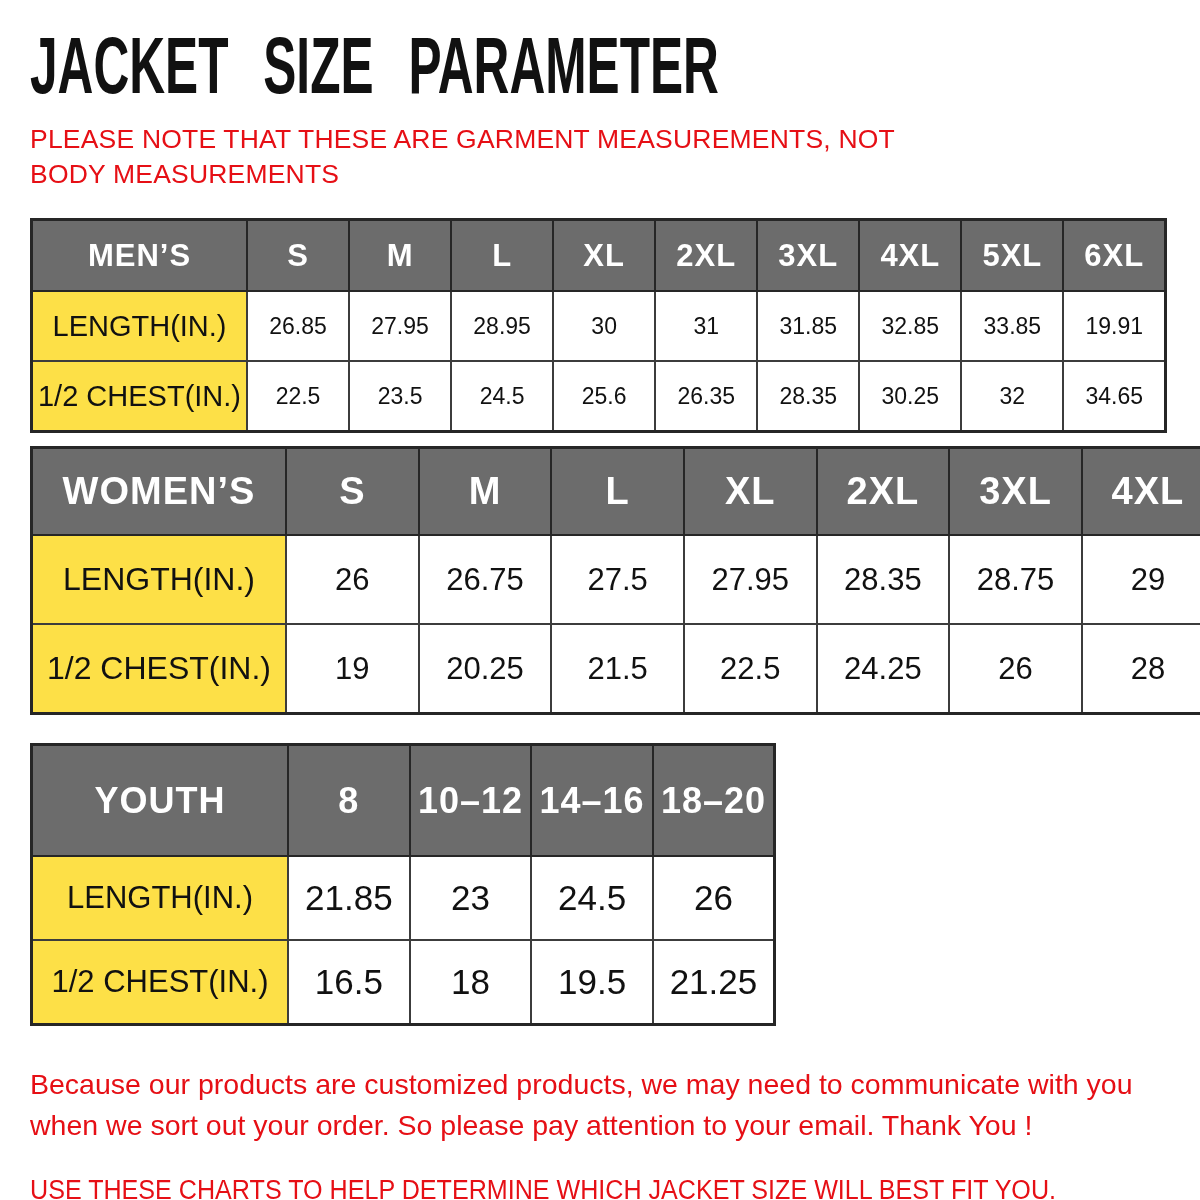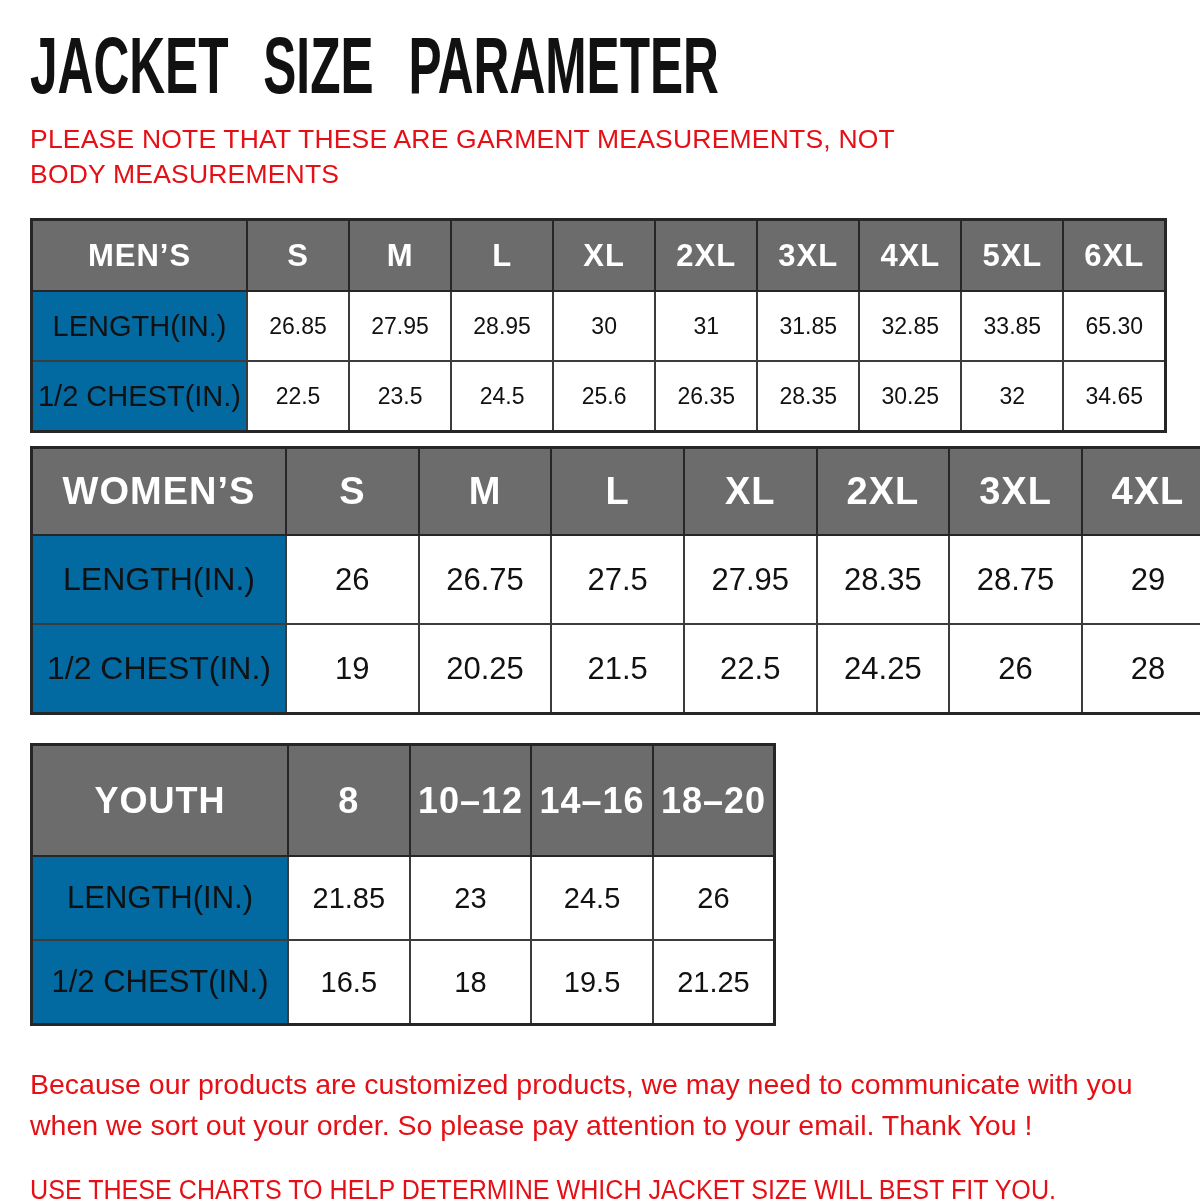"LENGTH(IN.)" table.tbl tbody th { background: #0369a1 -> #fde047 }
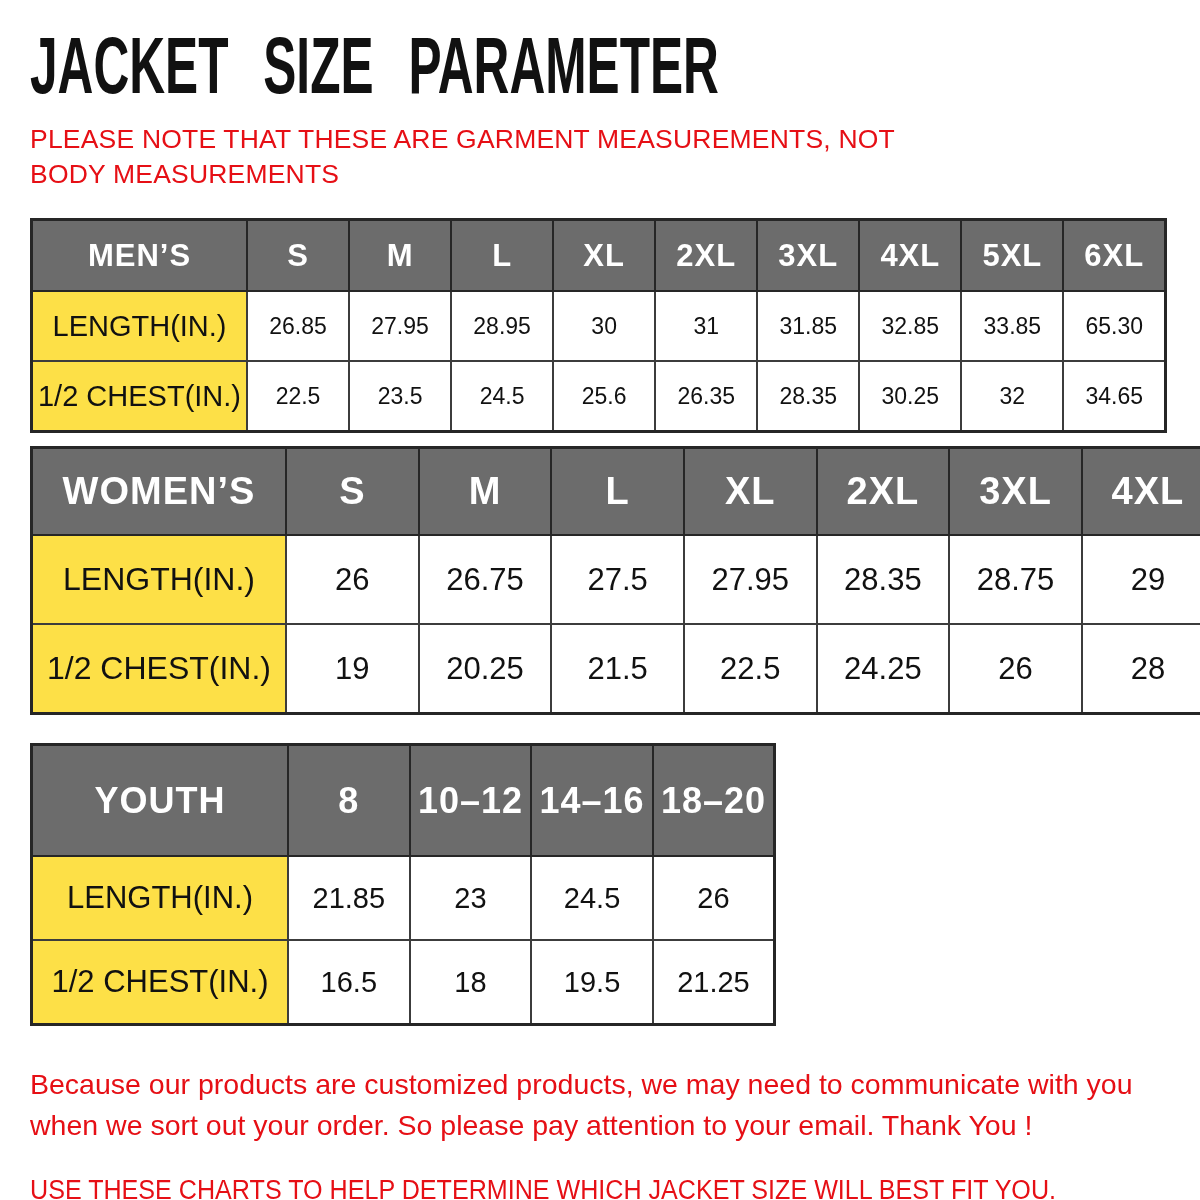"65.30" td { text: 65.30 -> 19.91 }
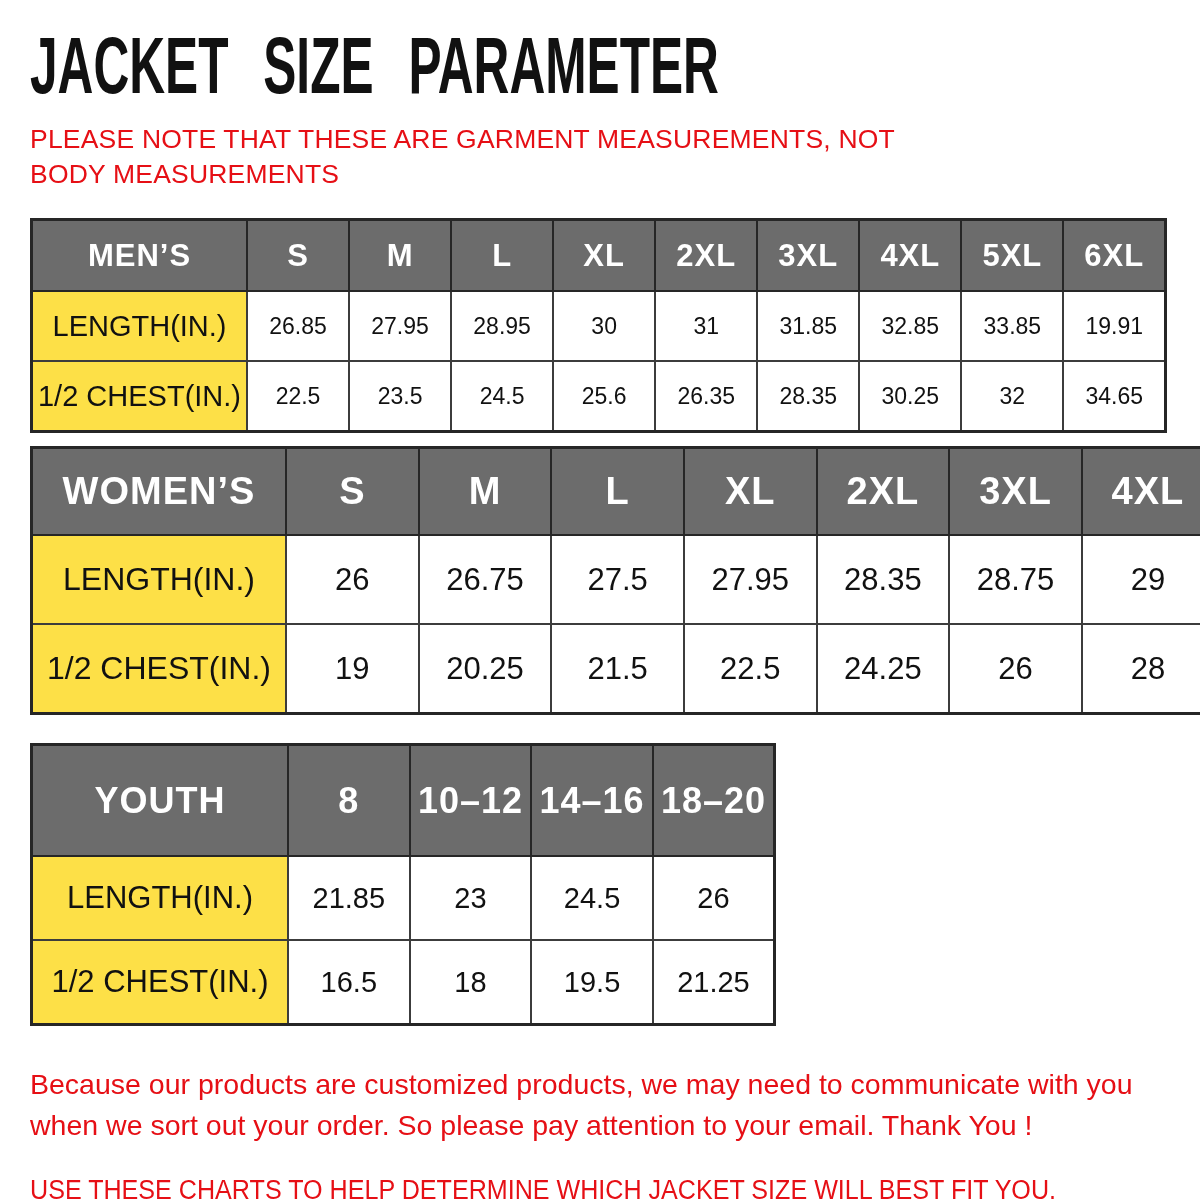"21.85" .tbl-youth td { font-size: 29px -> 35px }
